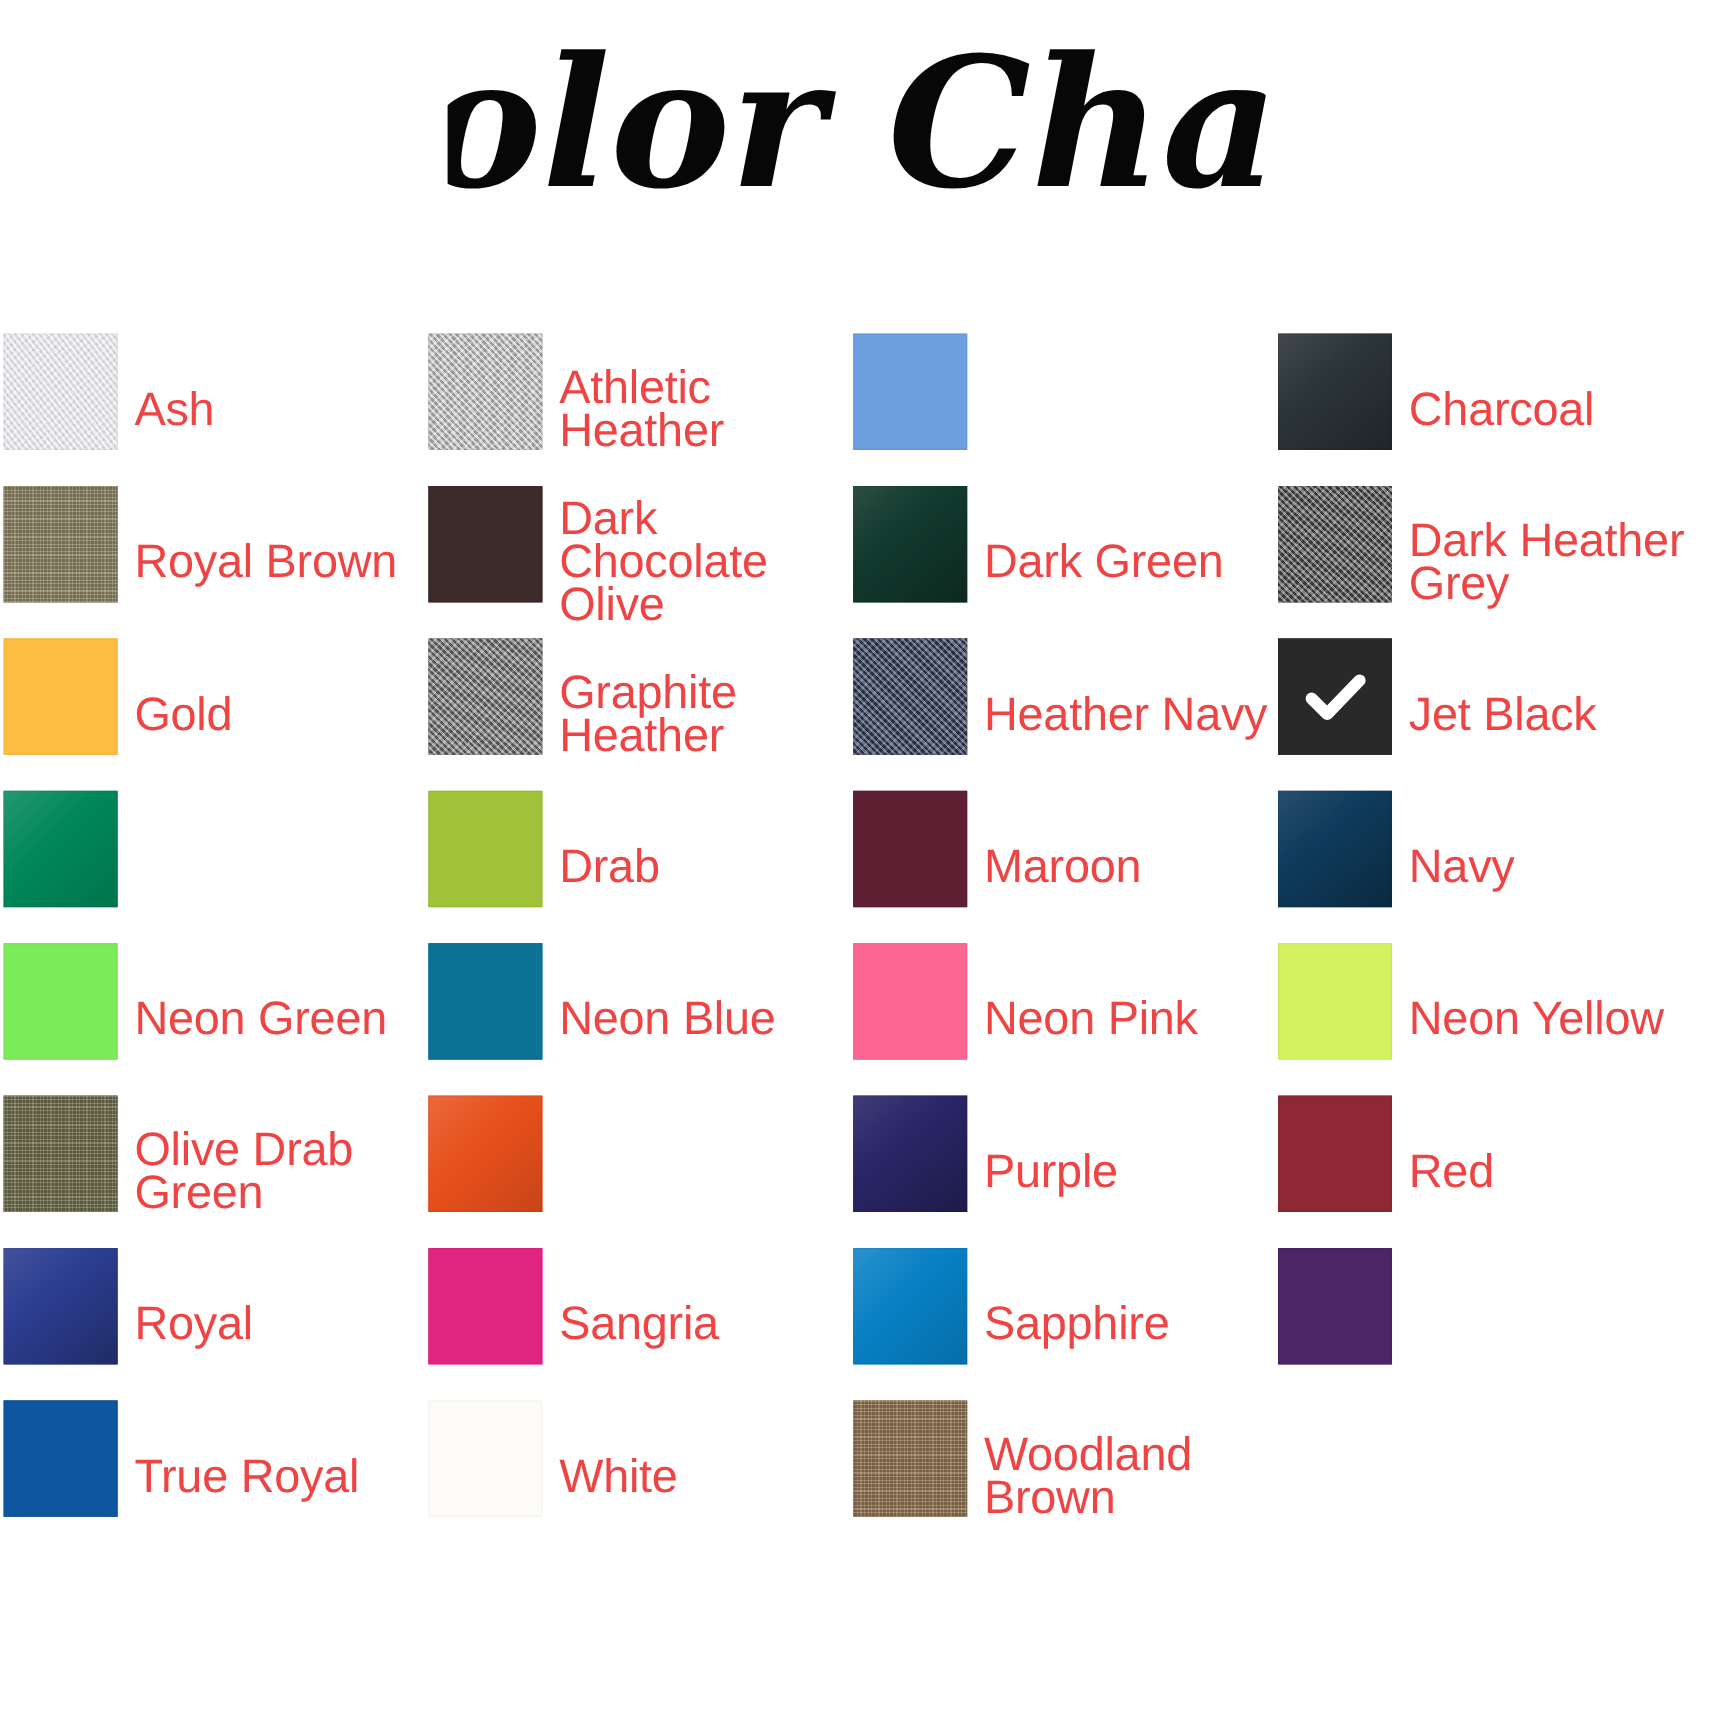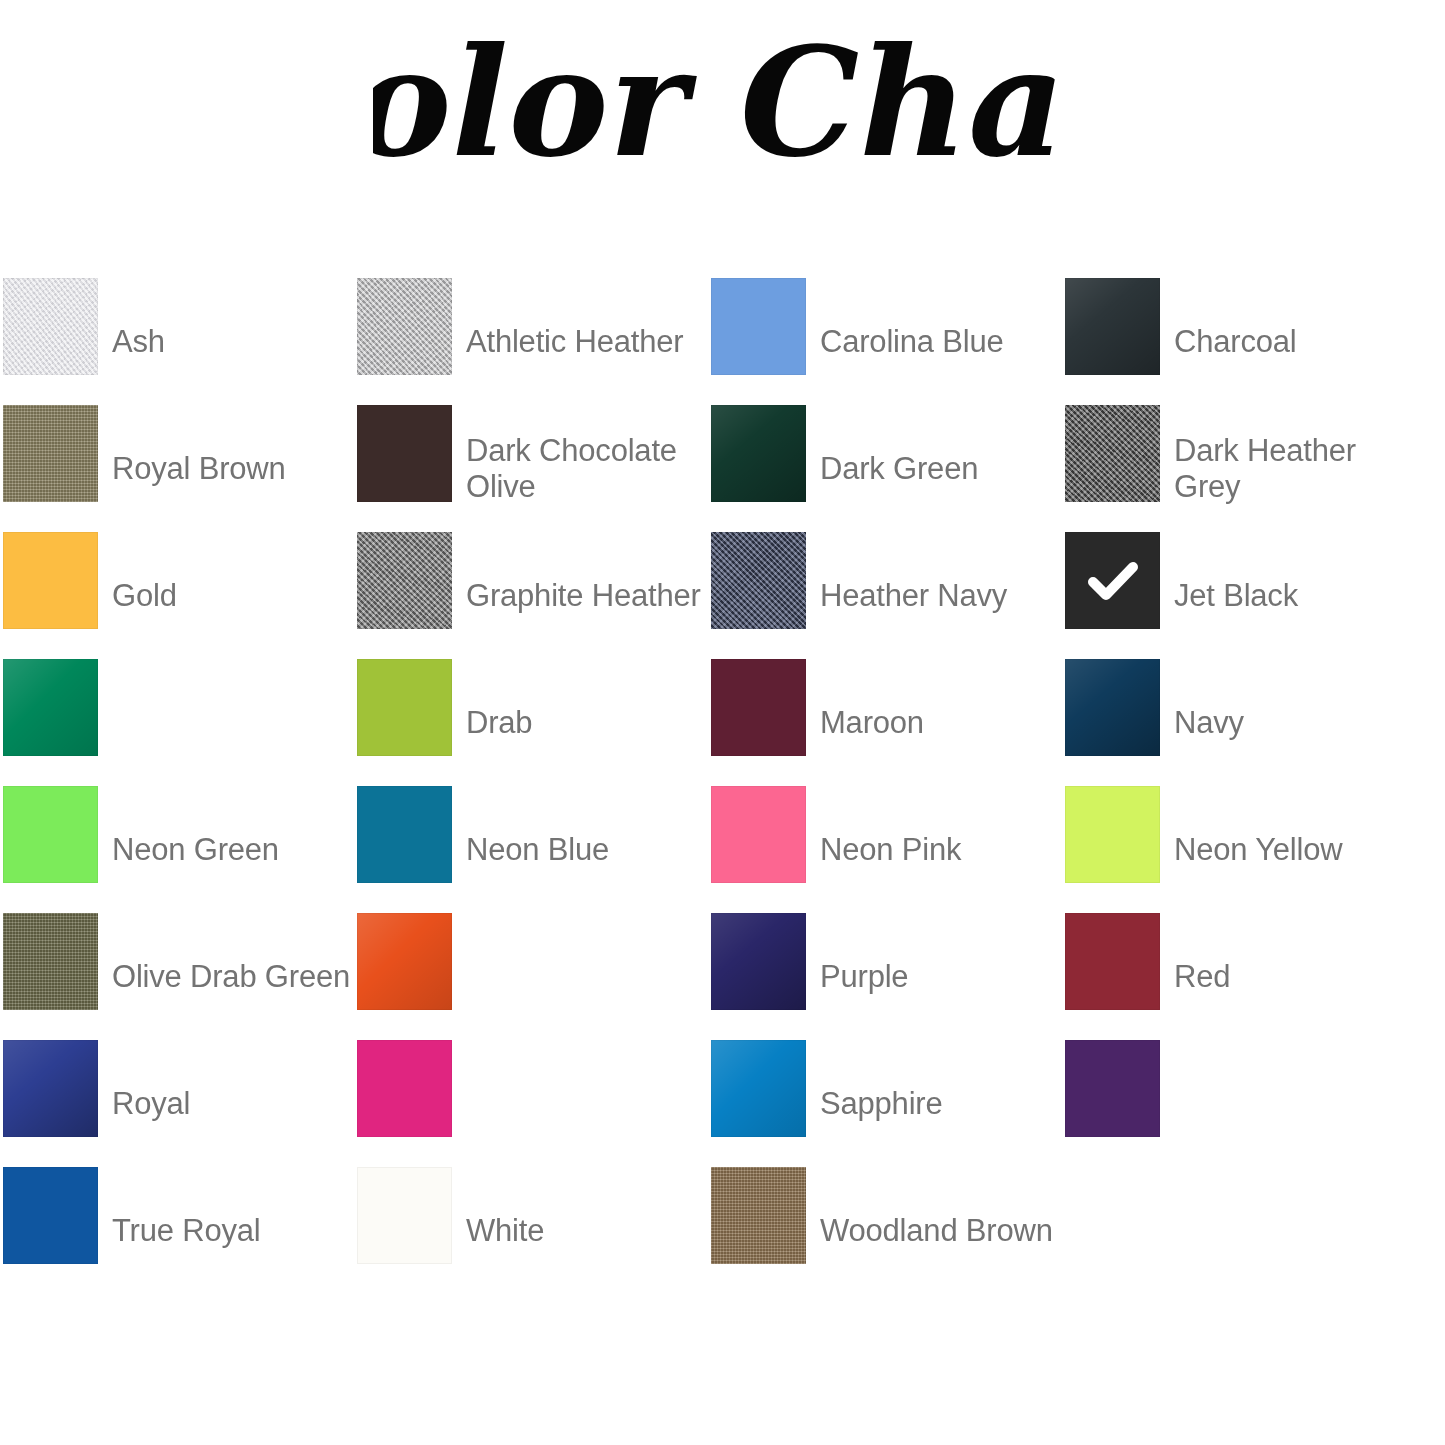"Ash" .chip-label { color: #737373 -> #ef4444; font-size: 31px -> 39px }
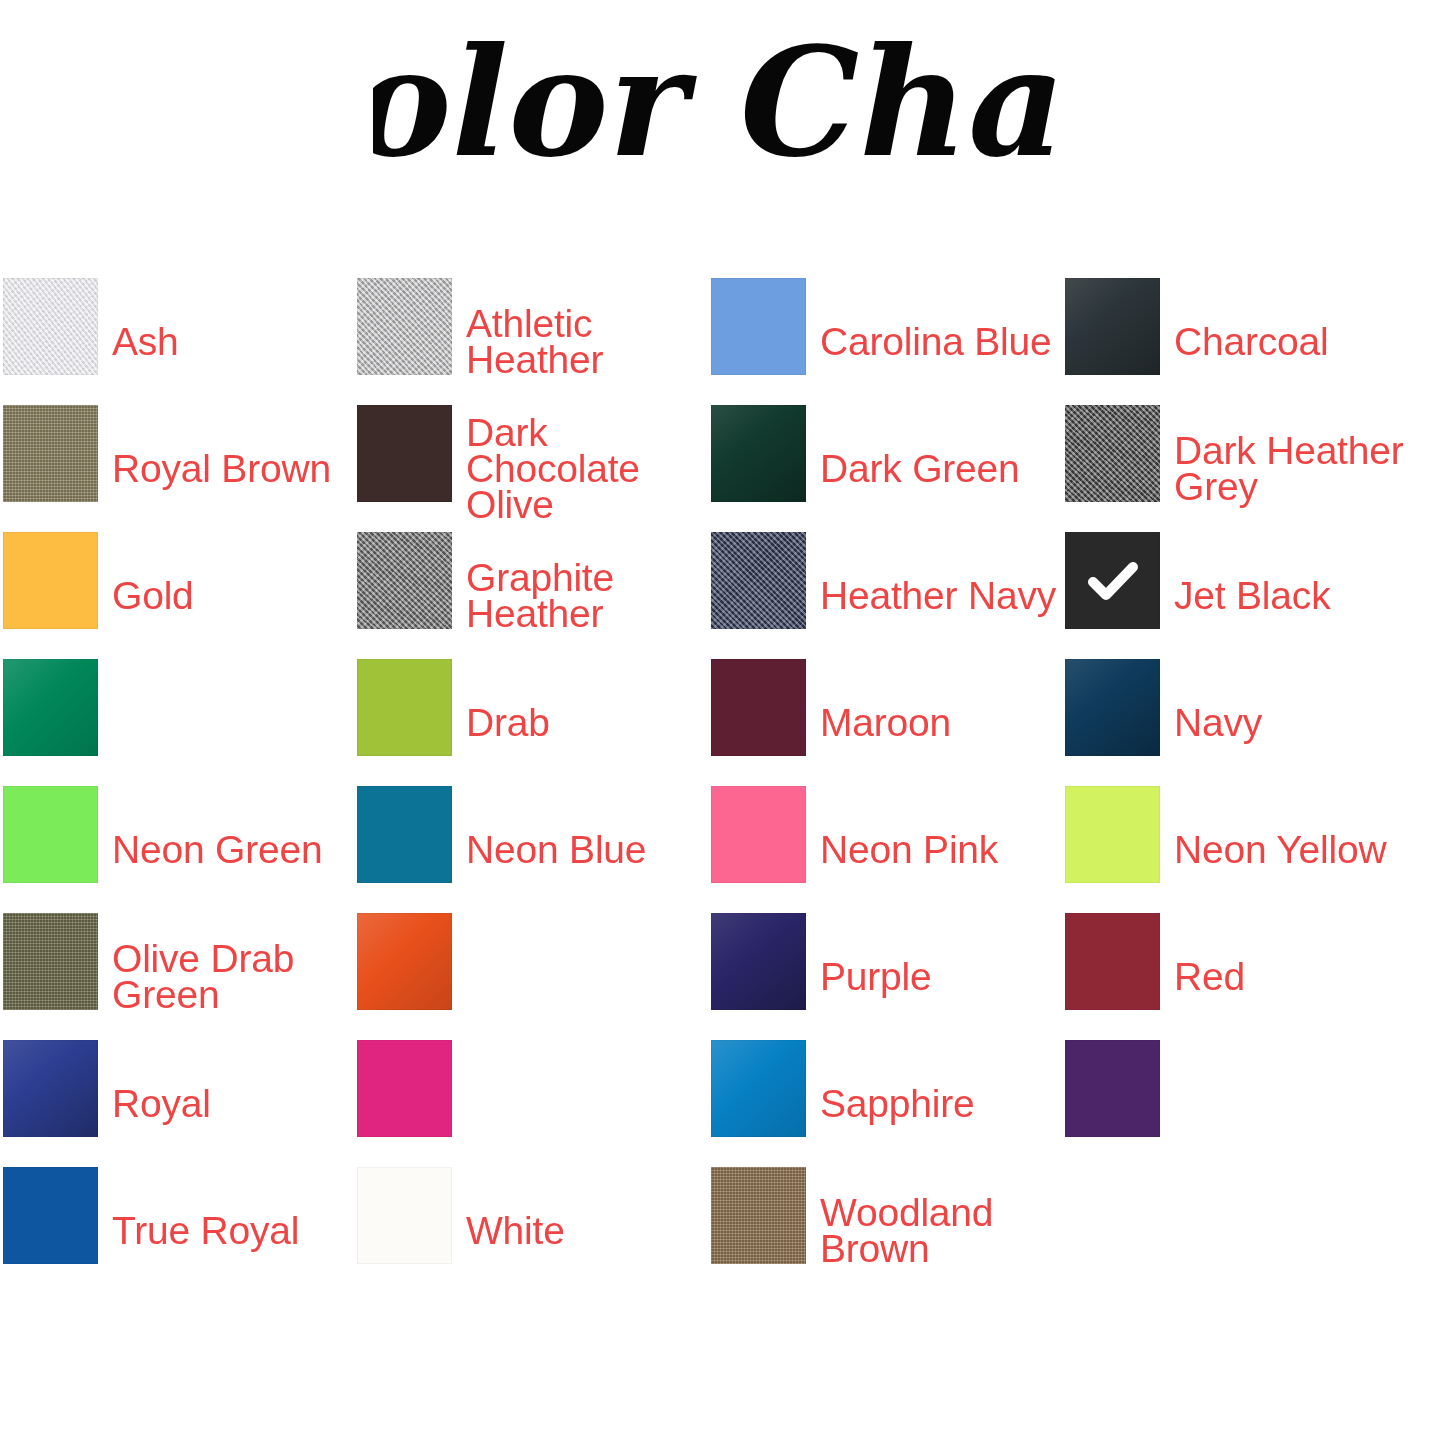"Carolina Blue" div.chip-label { html: <div>Carolina Blue</div> -> none }
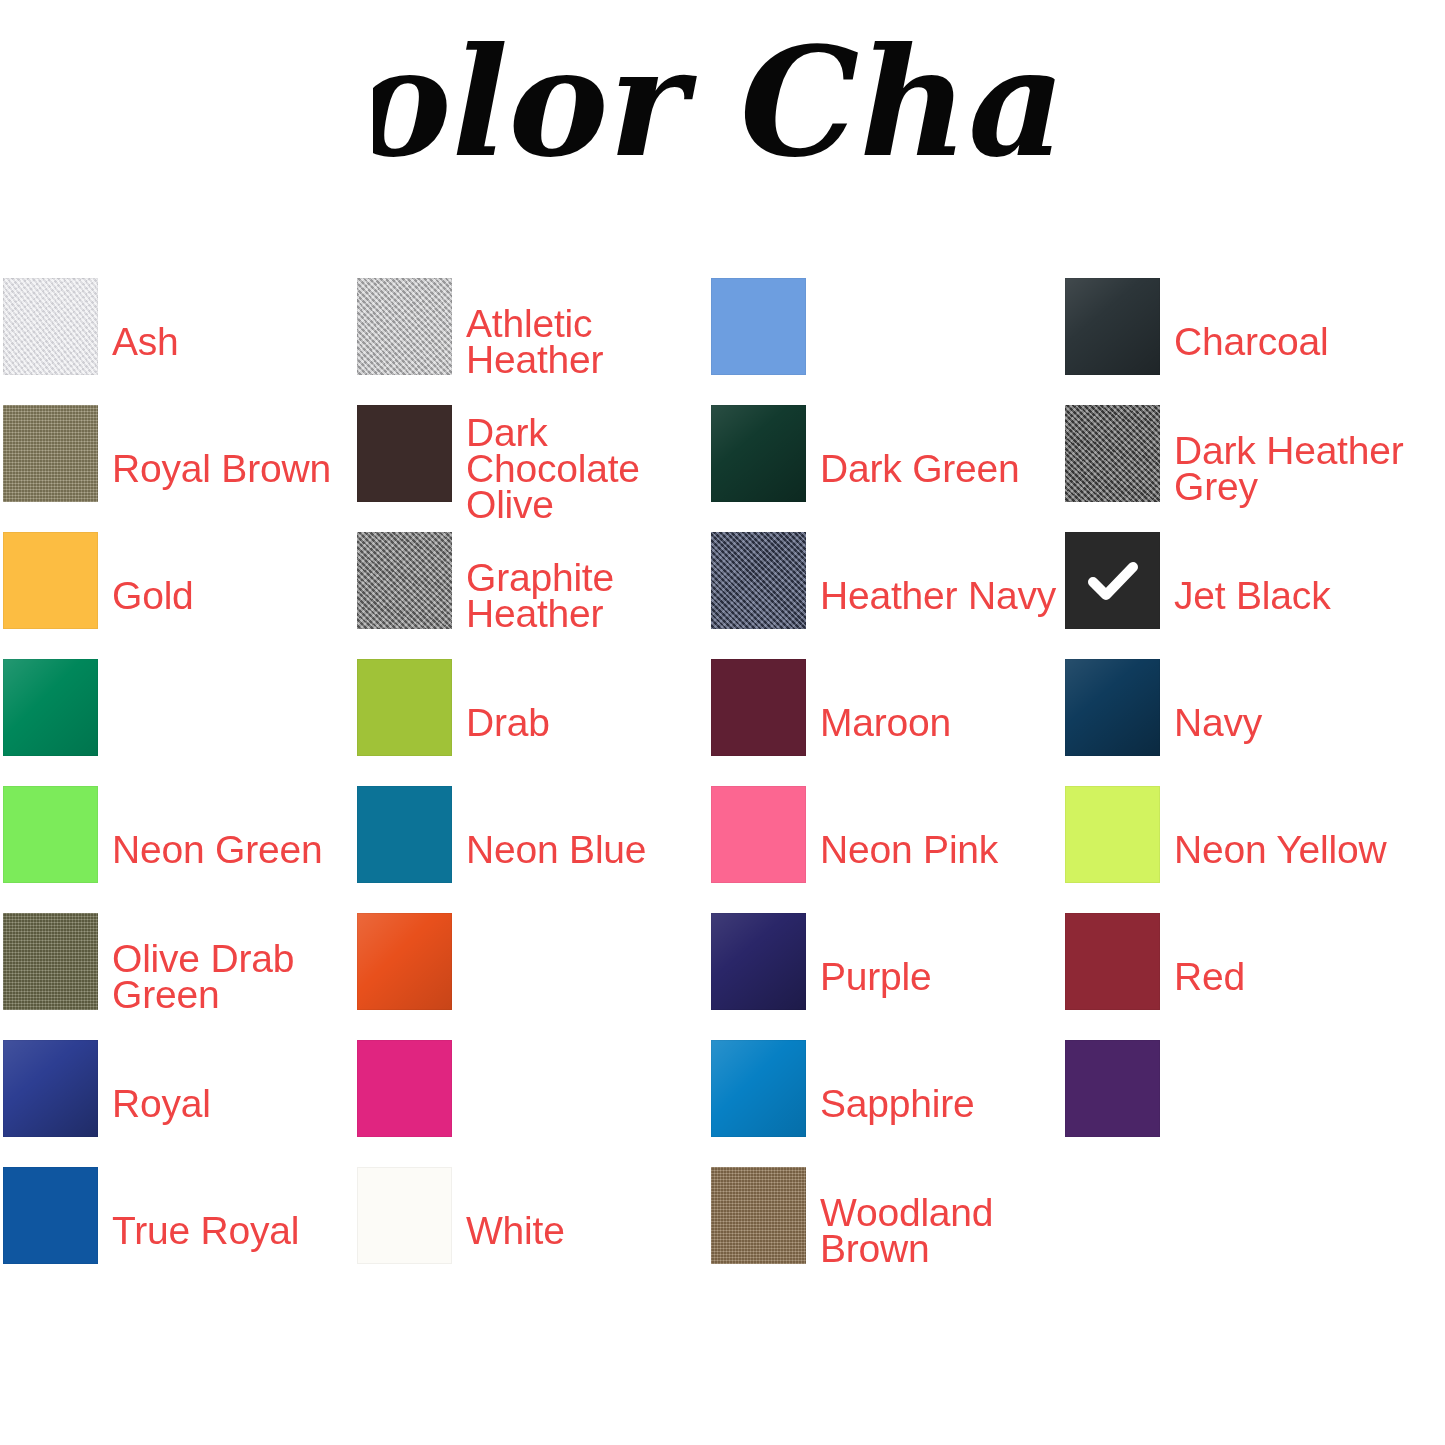"Sangria" div.chip-label { html: none -> <div>Sangria</div> }
